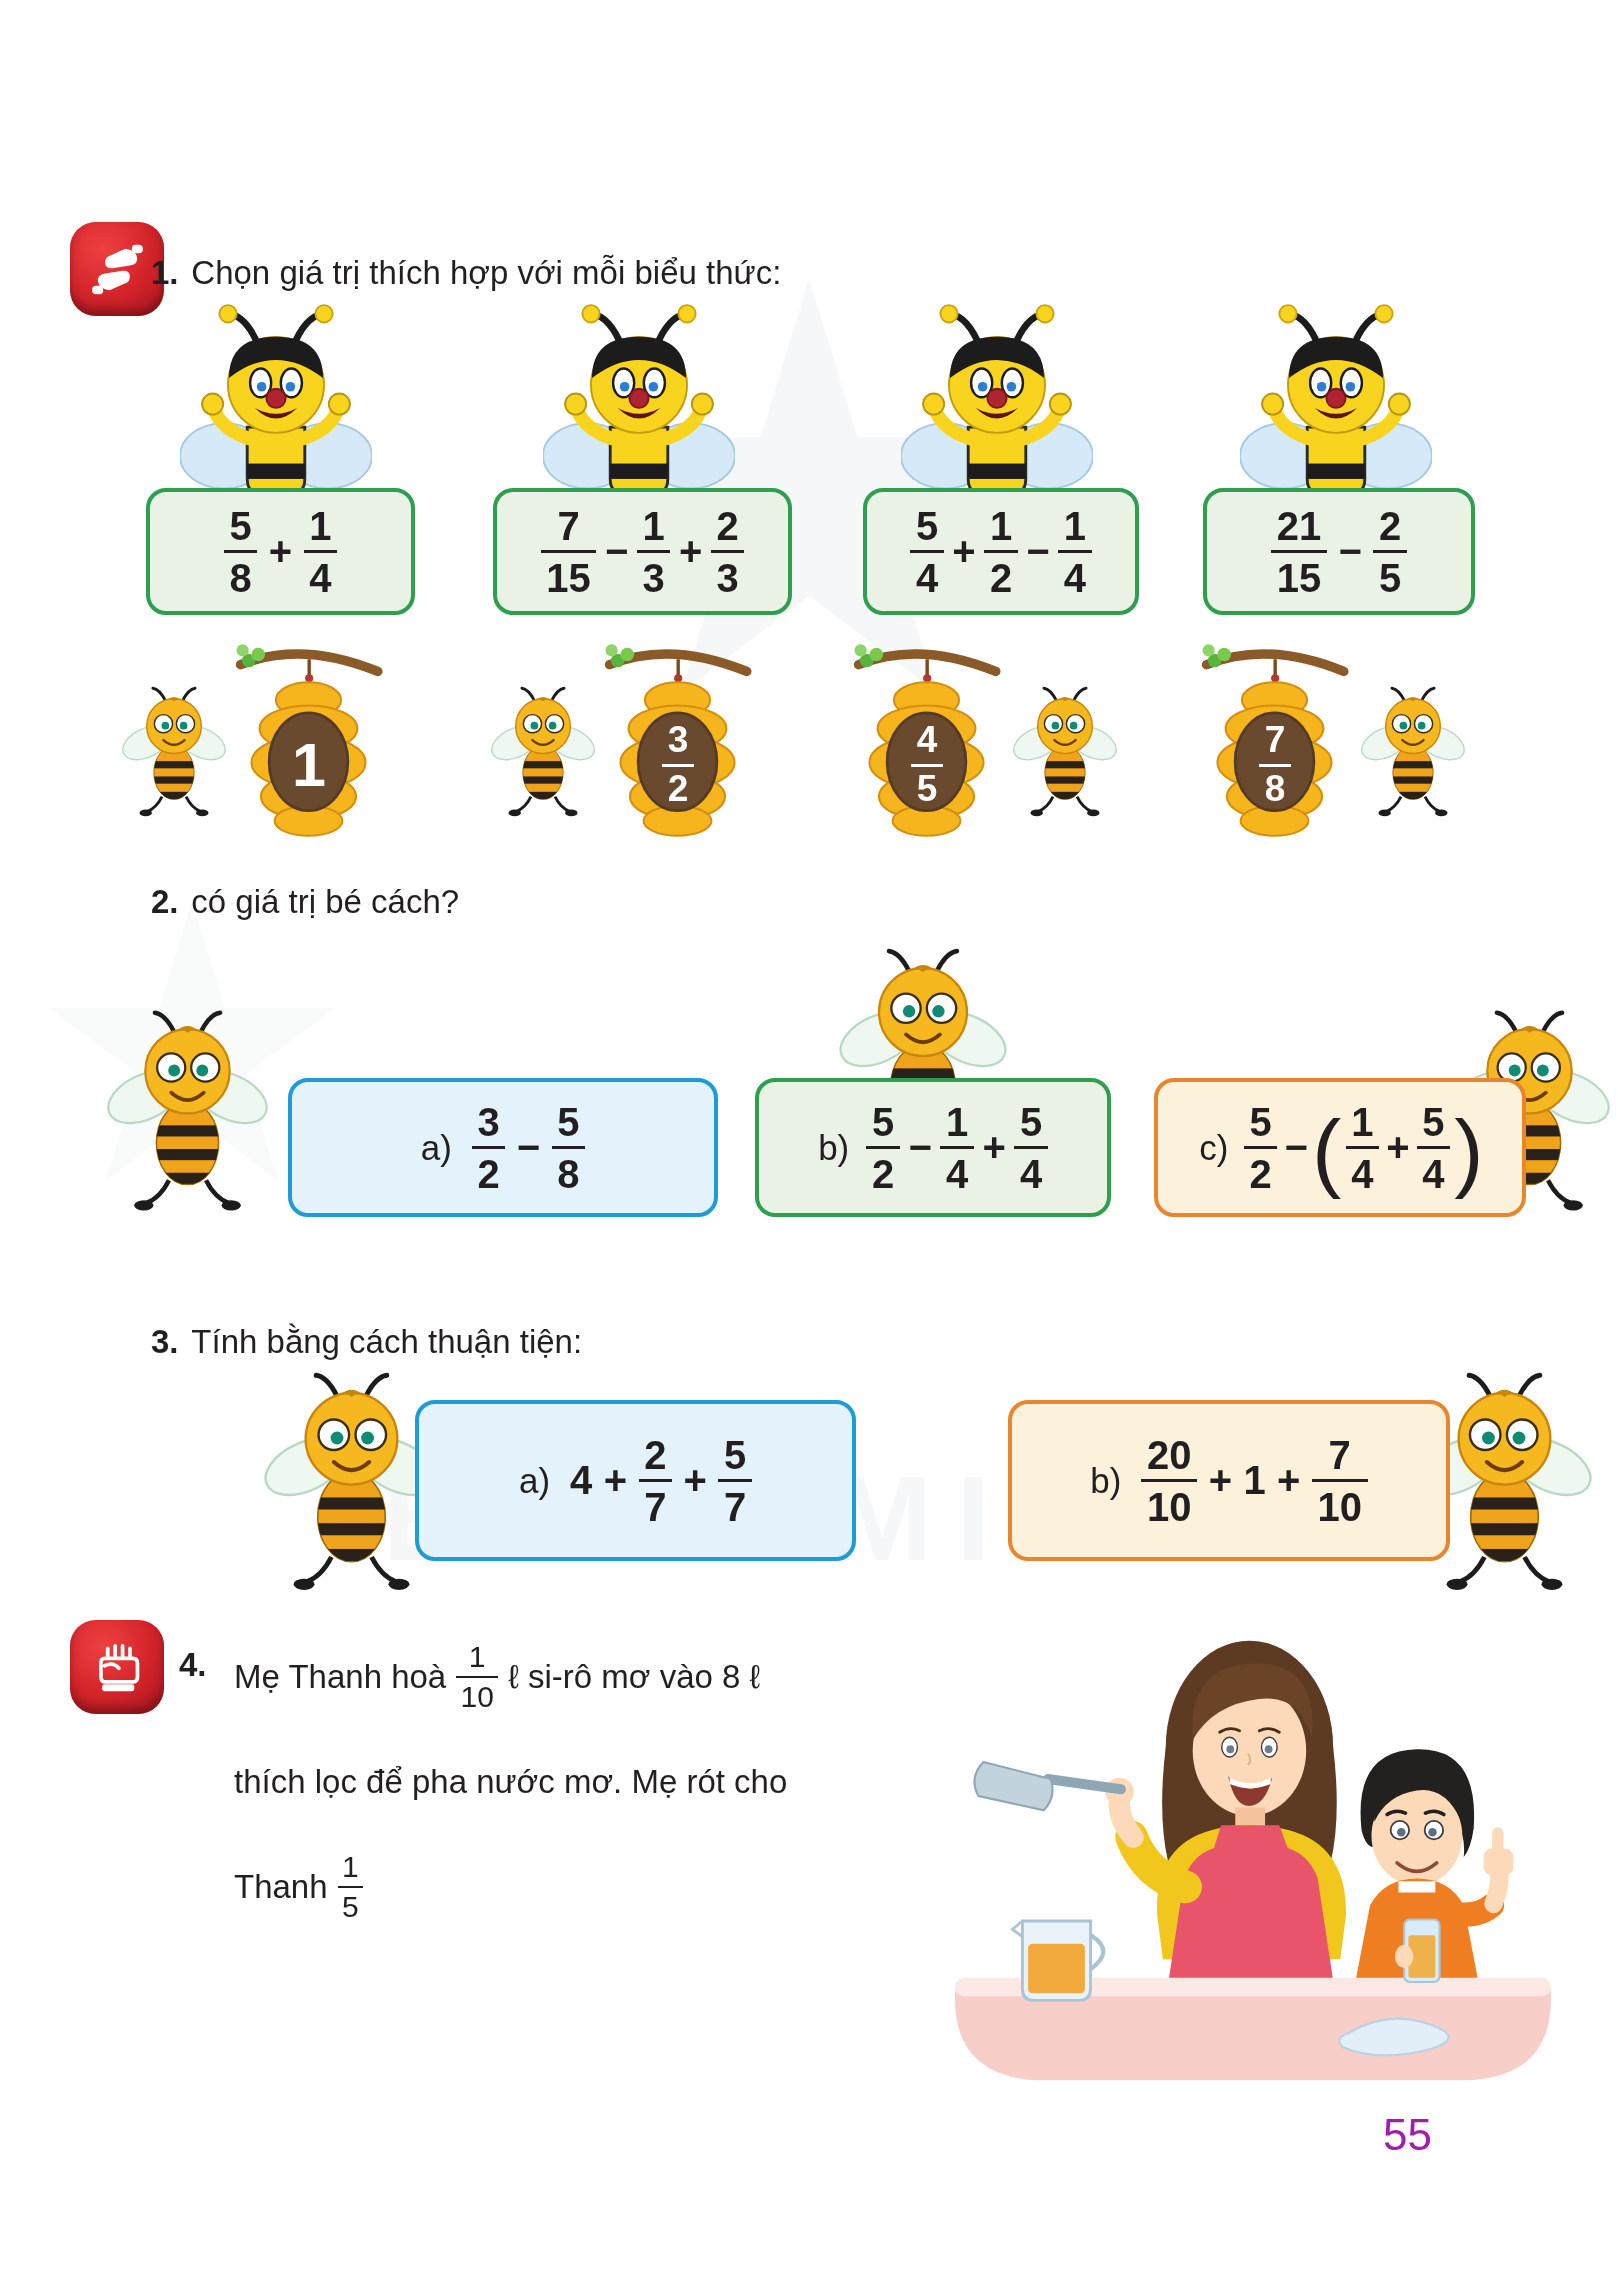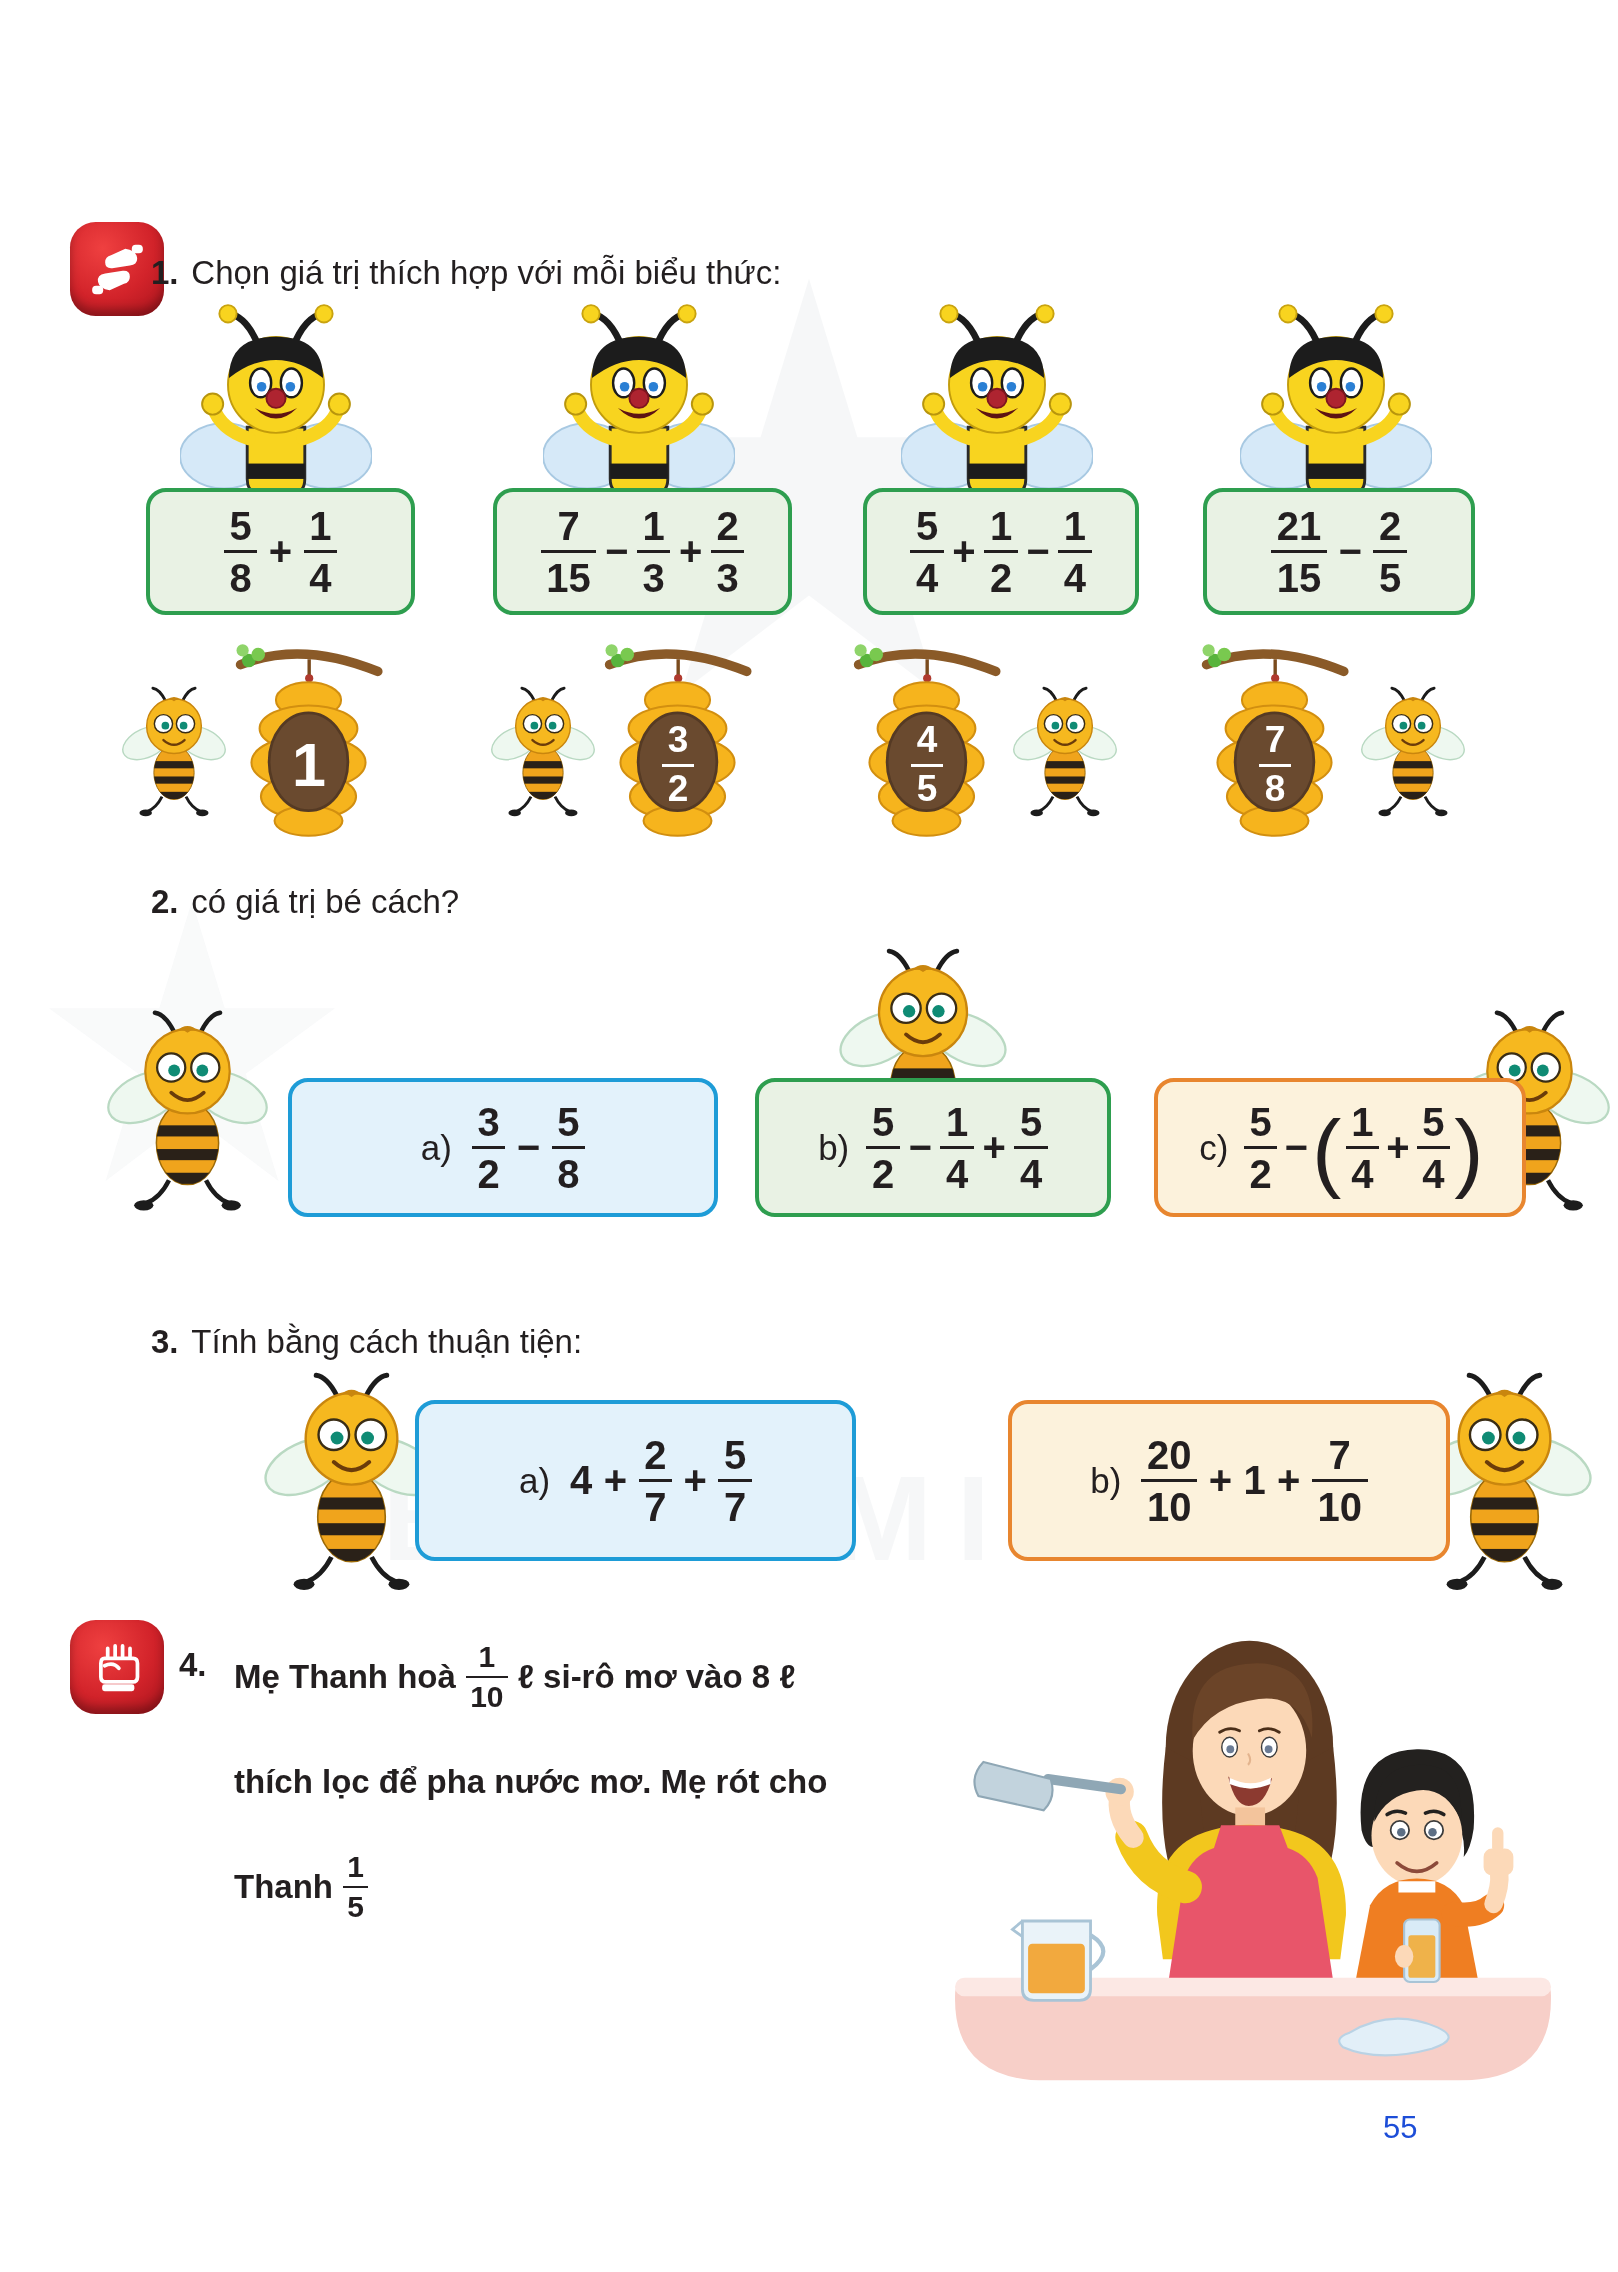"Mẹ Thanh hoà" .story .line { font-weight: bold -> none }
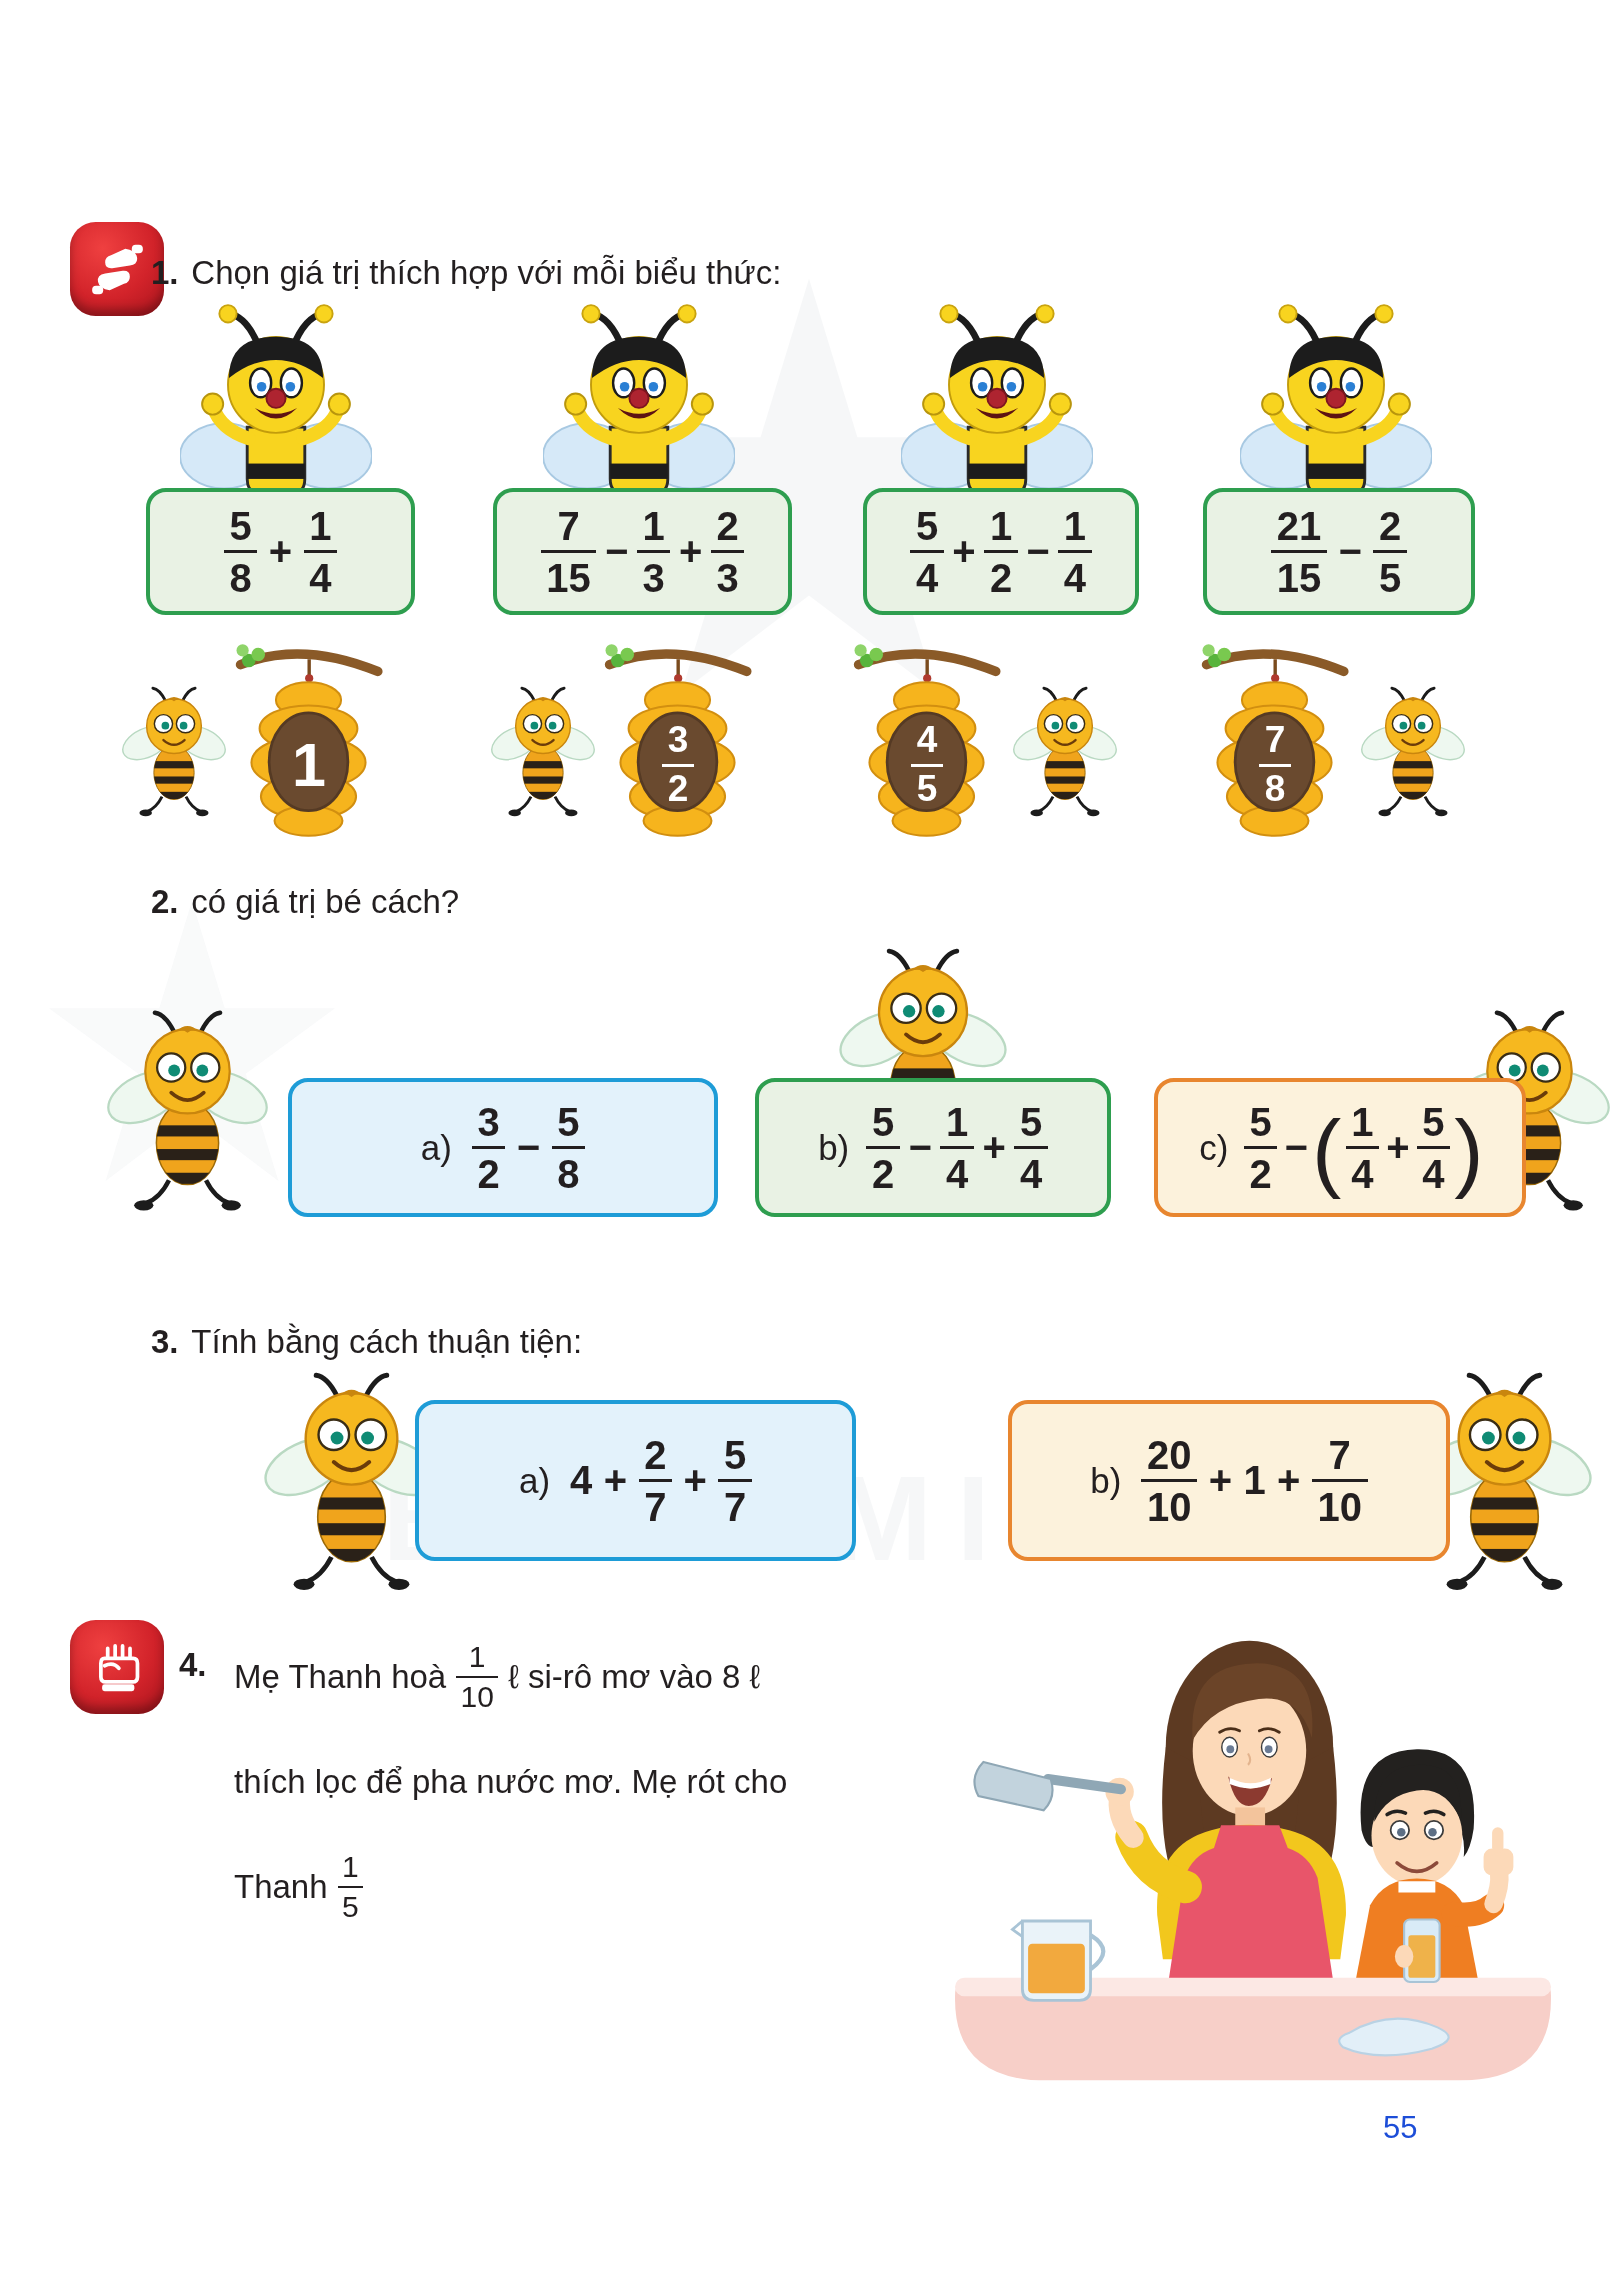"55" .pageno { color: #1d4ed8 -> #a21caf; font-size: 31px -> 44px }
